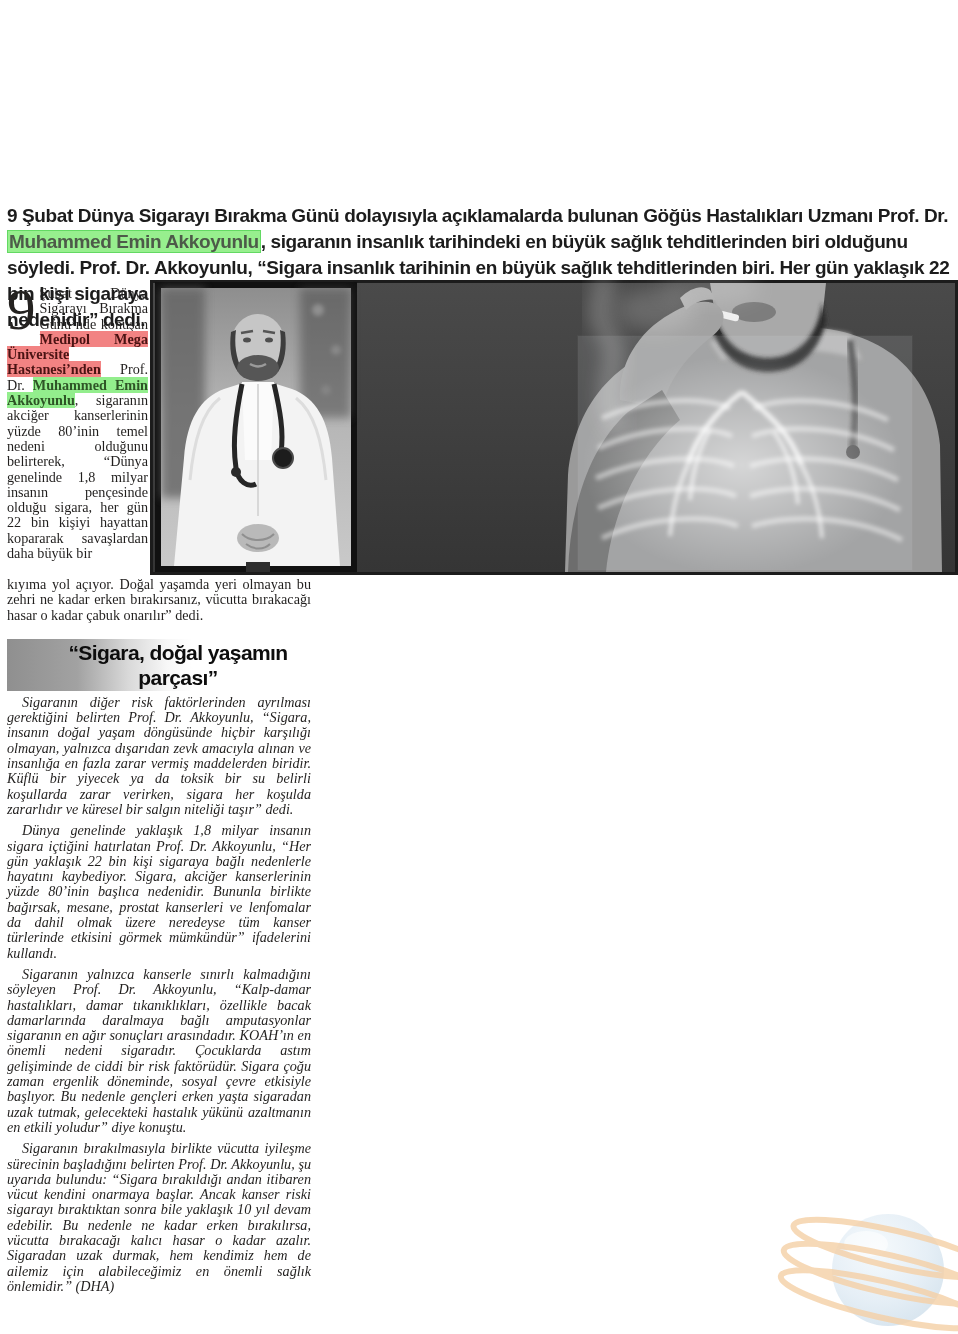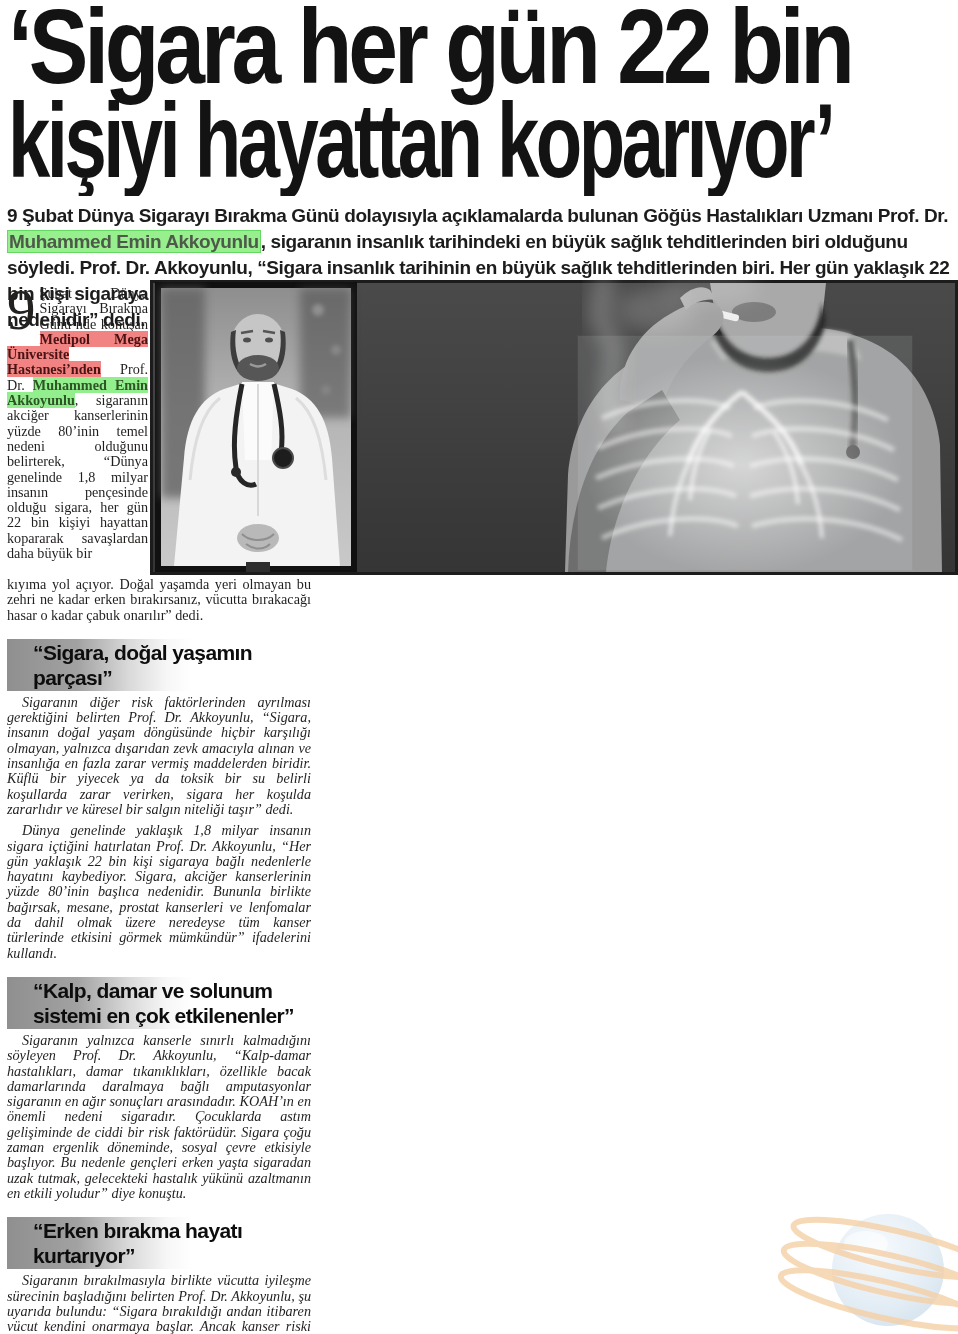"‘Sigara her gün 22 bin" div.headline { html: <div> <div>‘Sigara her gün 22 bin</div> <div>kişiyi hayattan koparıyor’</div> </div> -> none }
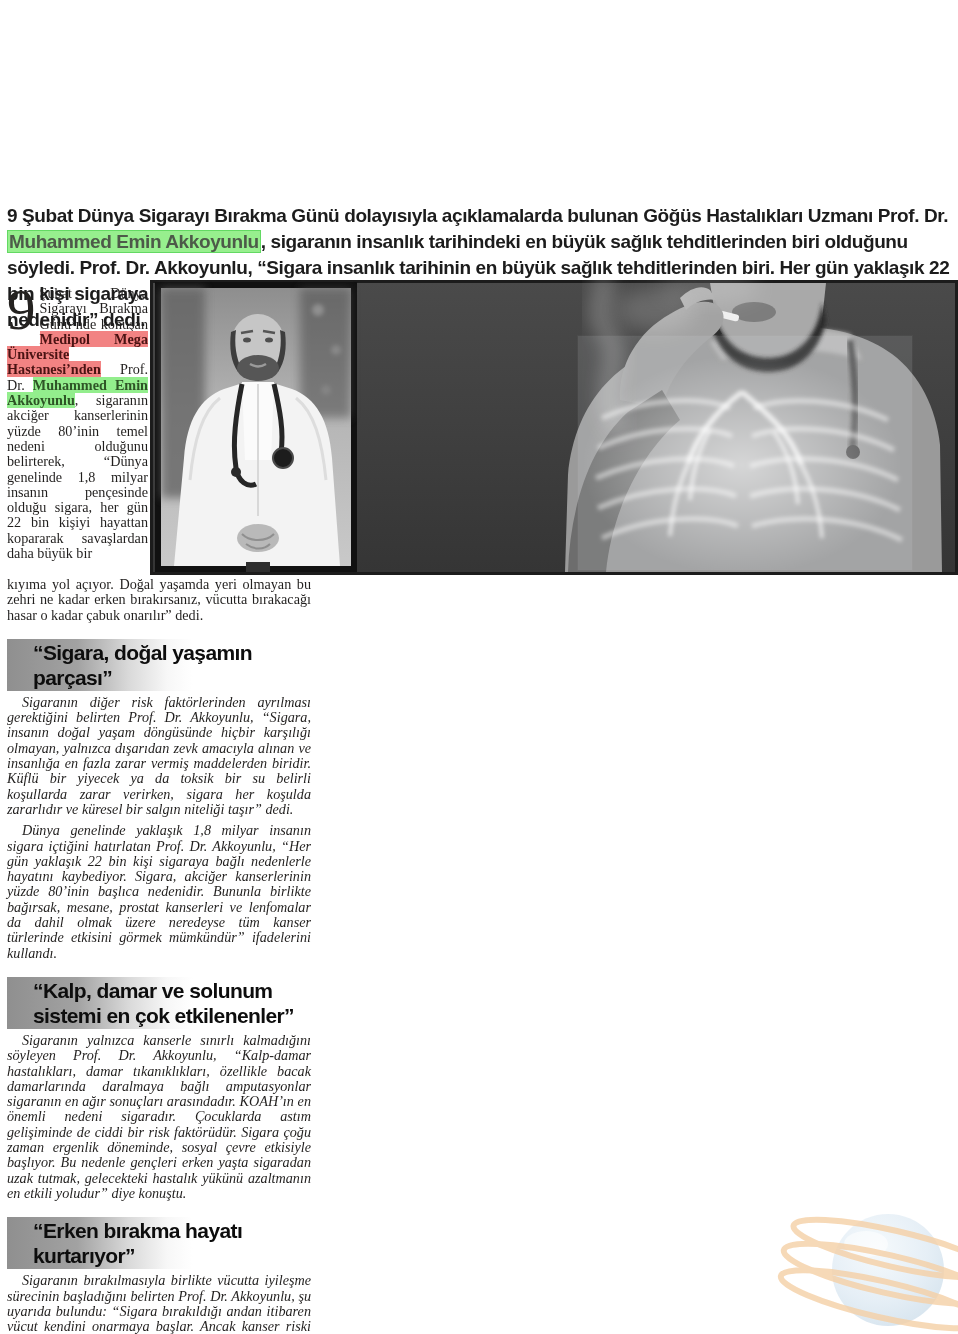"“Sigara, doğal yaşamın parçası”" .sec-heading { text-align: left -> center }
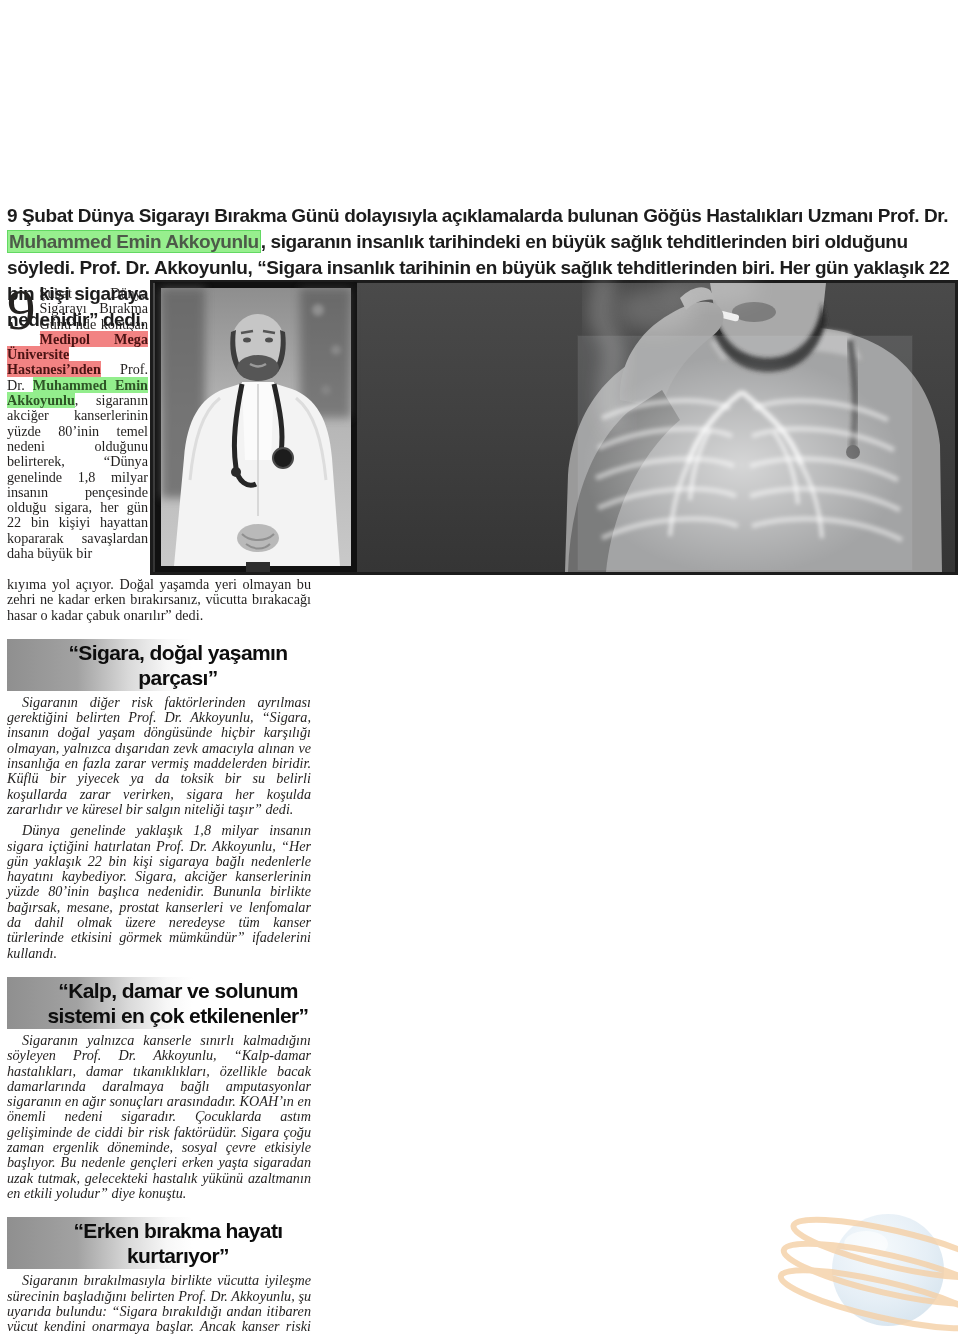"“Kalp, damar ve solunum sistemi" div.sec-heading { html: <div>“Kalp, damar ve solunum sistemi en çok etkilenenler”</div> -> none }
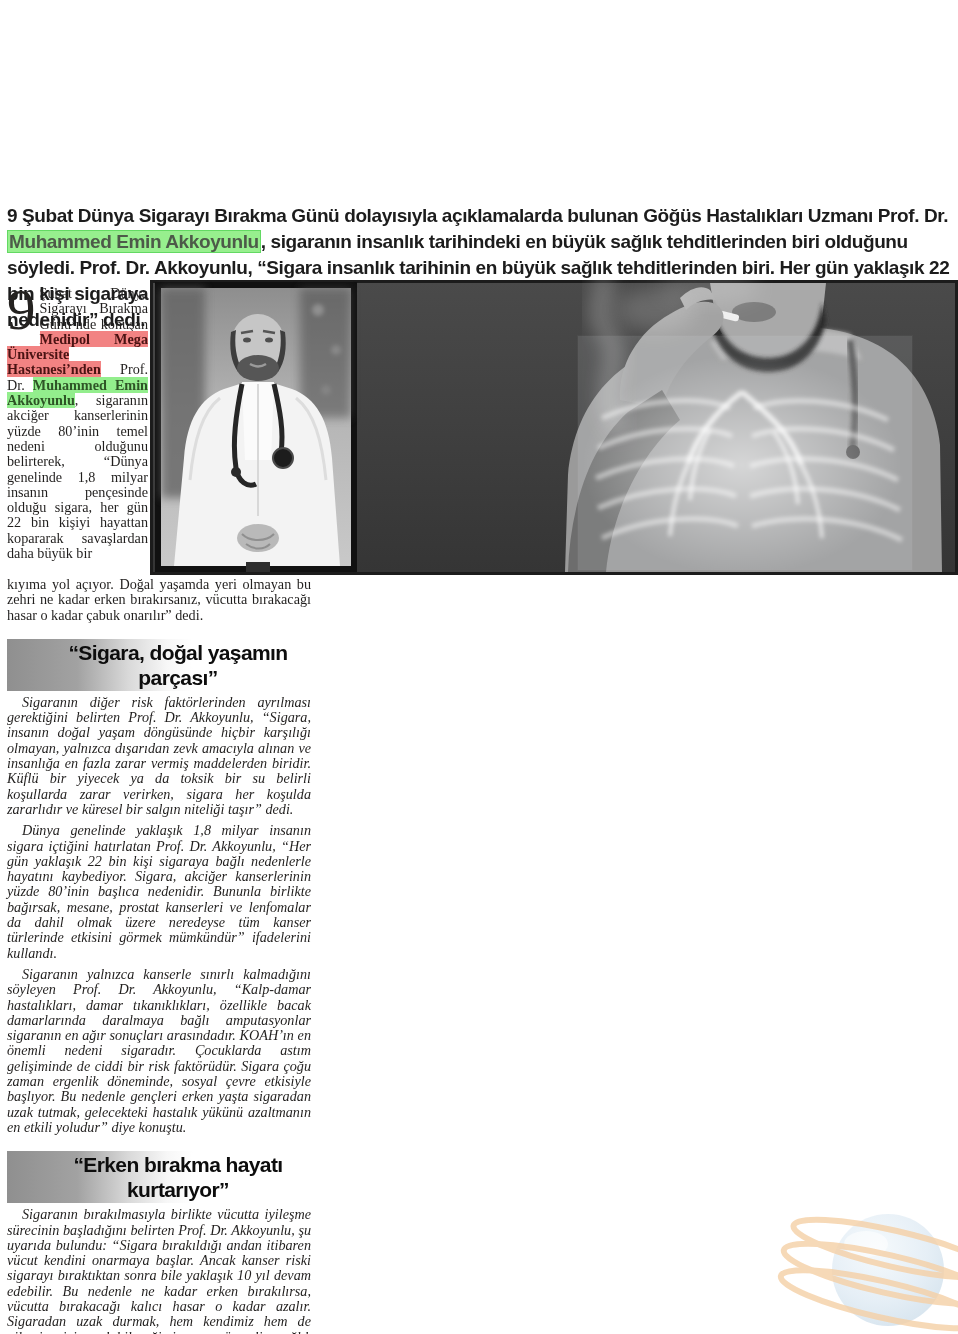"“Erken bırakma hayatı kurtarıyor”" div.sec-heading { html: <div>“Erken bırakma hayatı kurtarıyor”</div> -> none }
